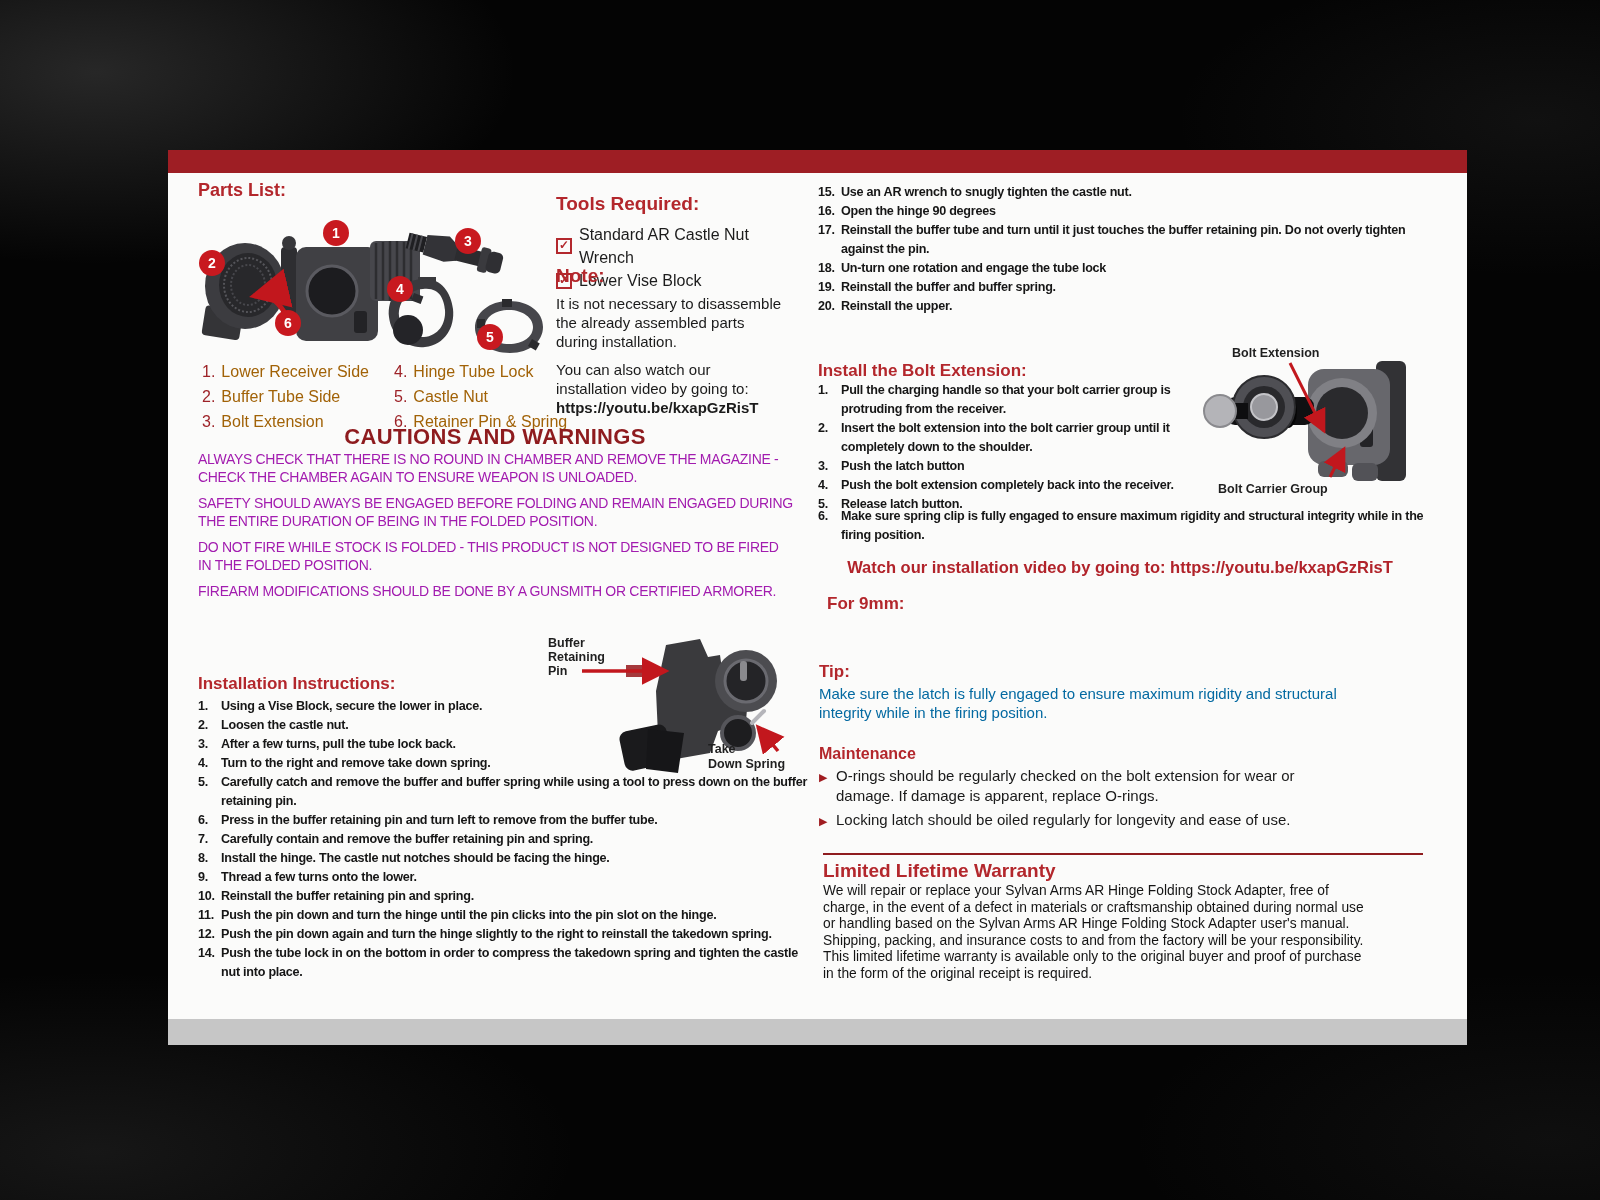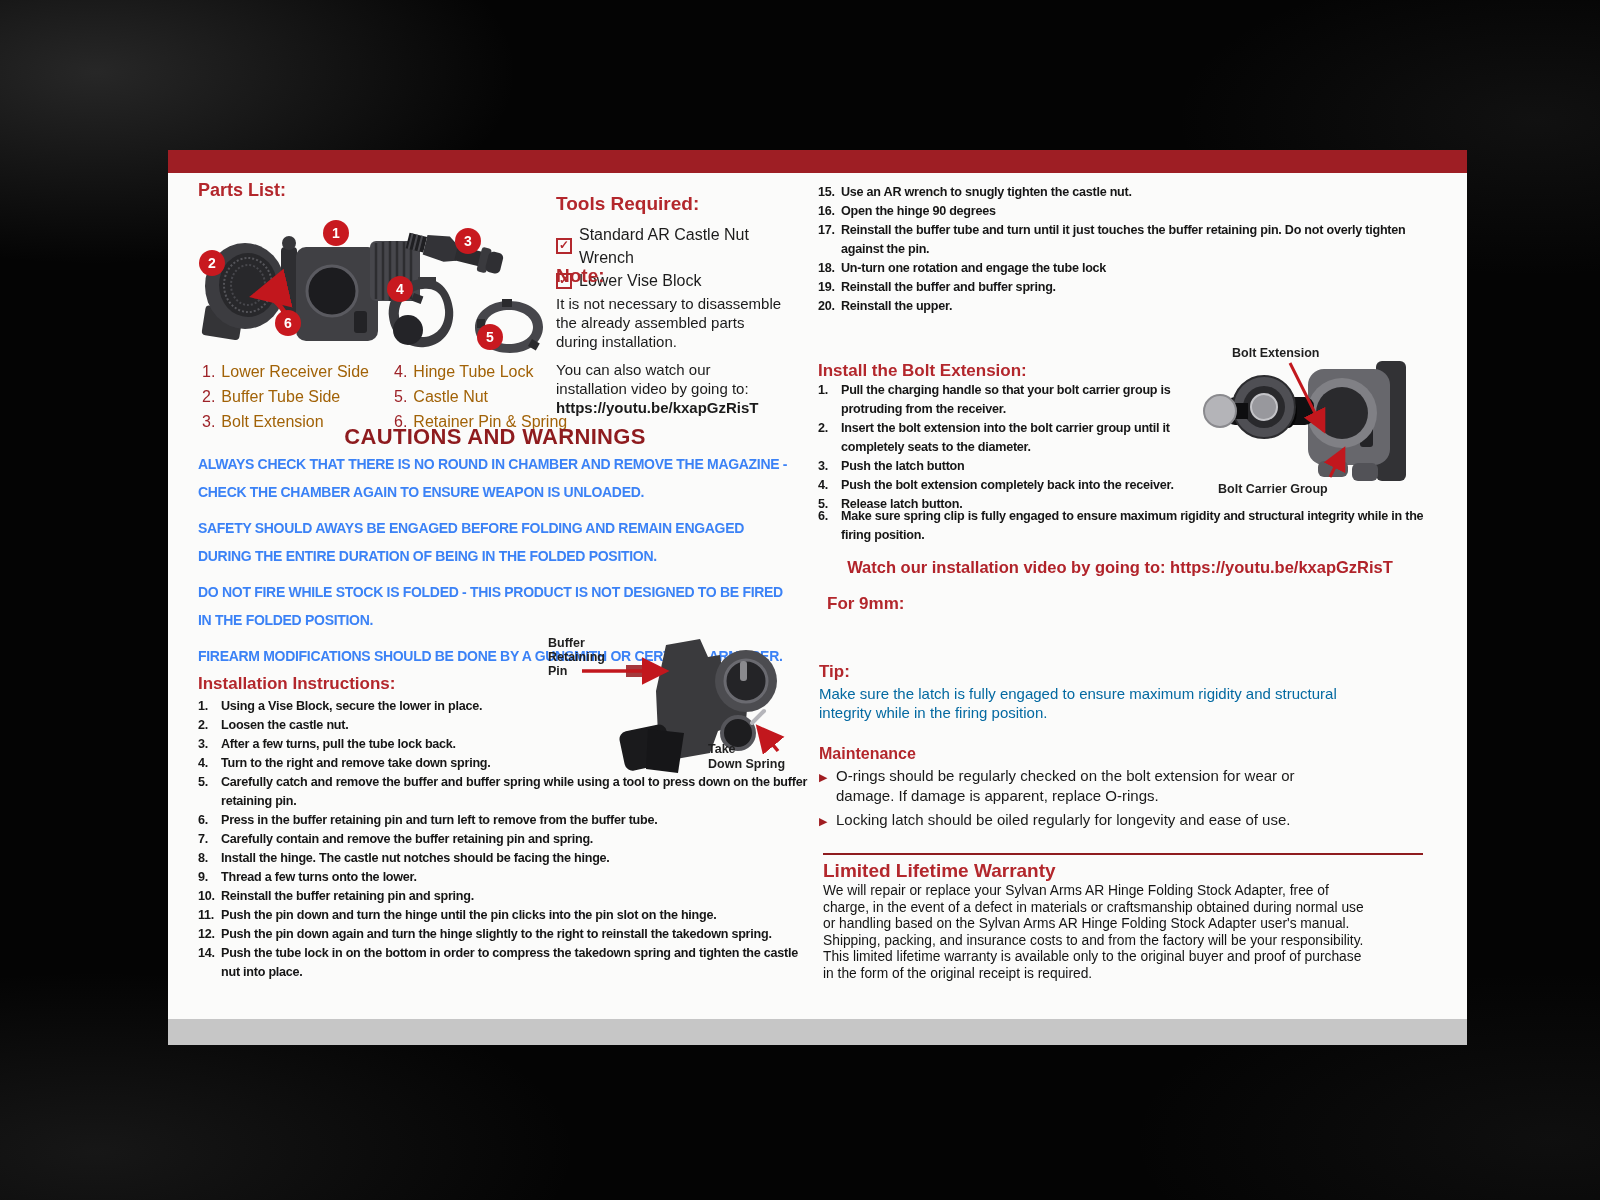"Insert the bolt extension into" span { text: seats to the diameter -> down to the shoulder }
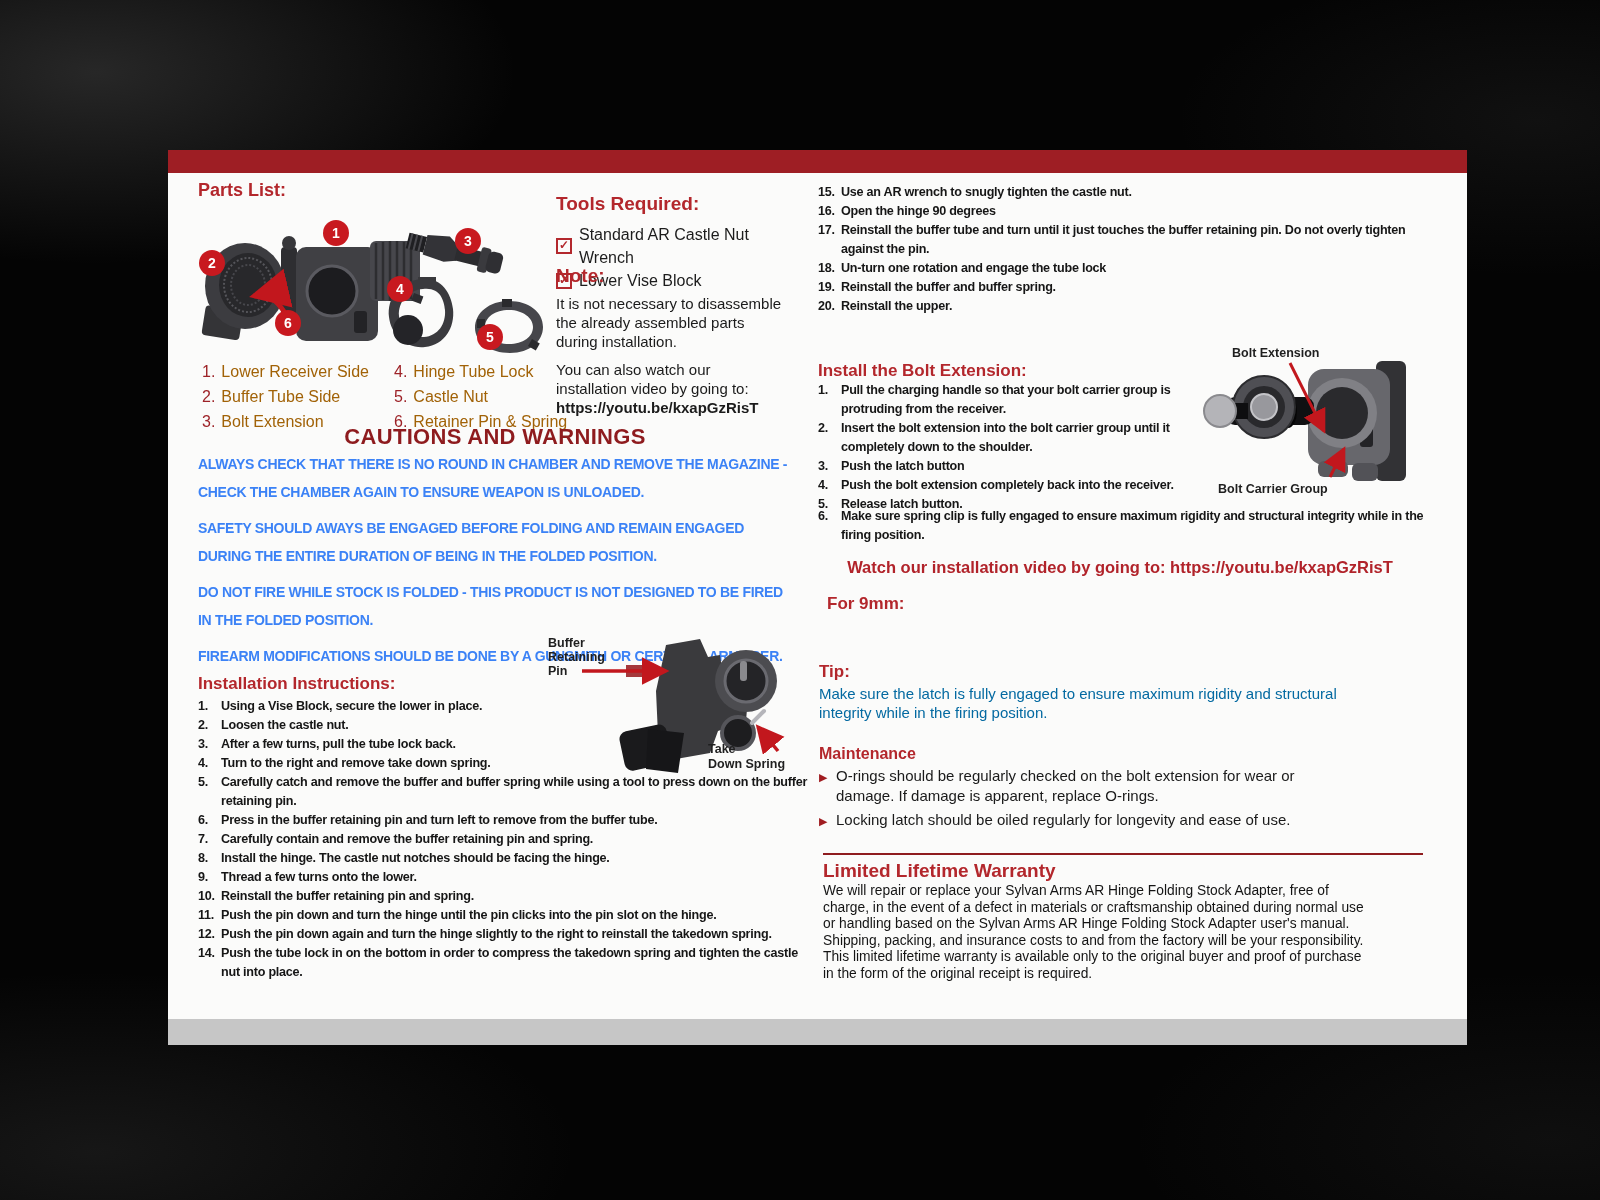"ALWAYS CHECK THAT THERE IS" #cautions { color: #3b82f6 -> #a21caf; font-weight: bold -> none; line-height: 28px -> 18px }
